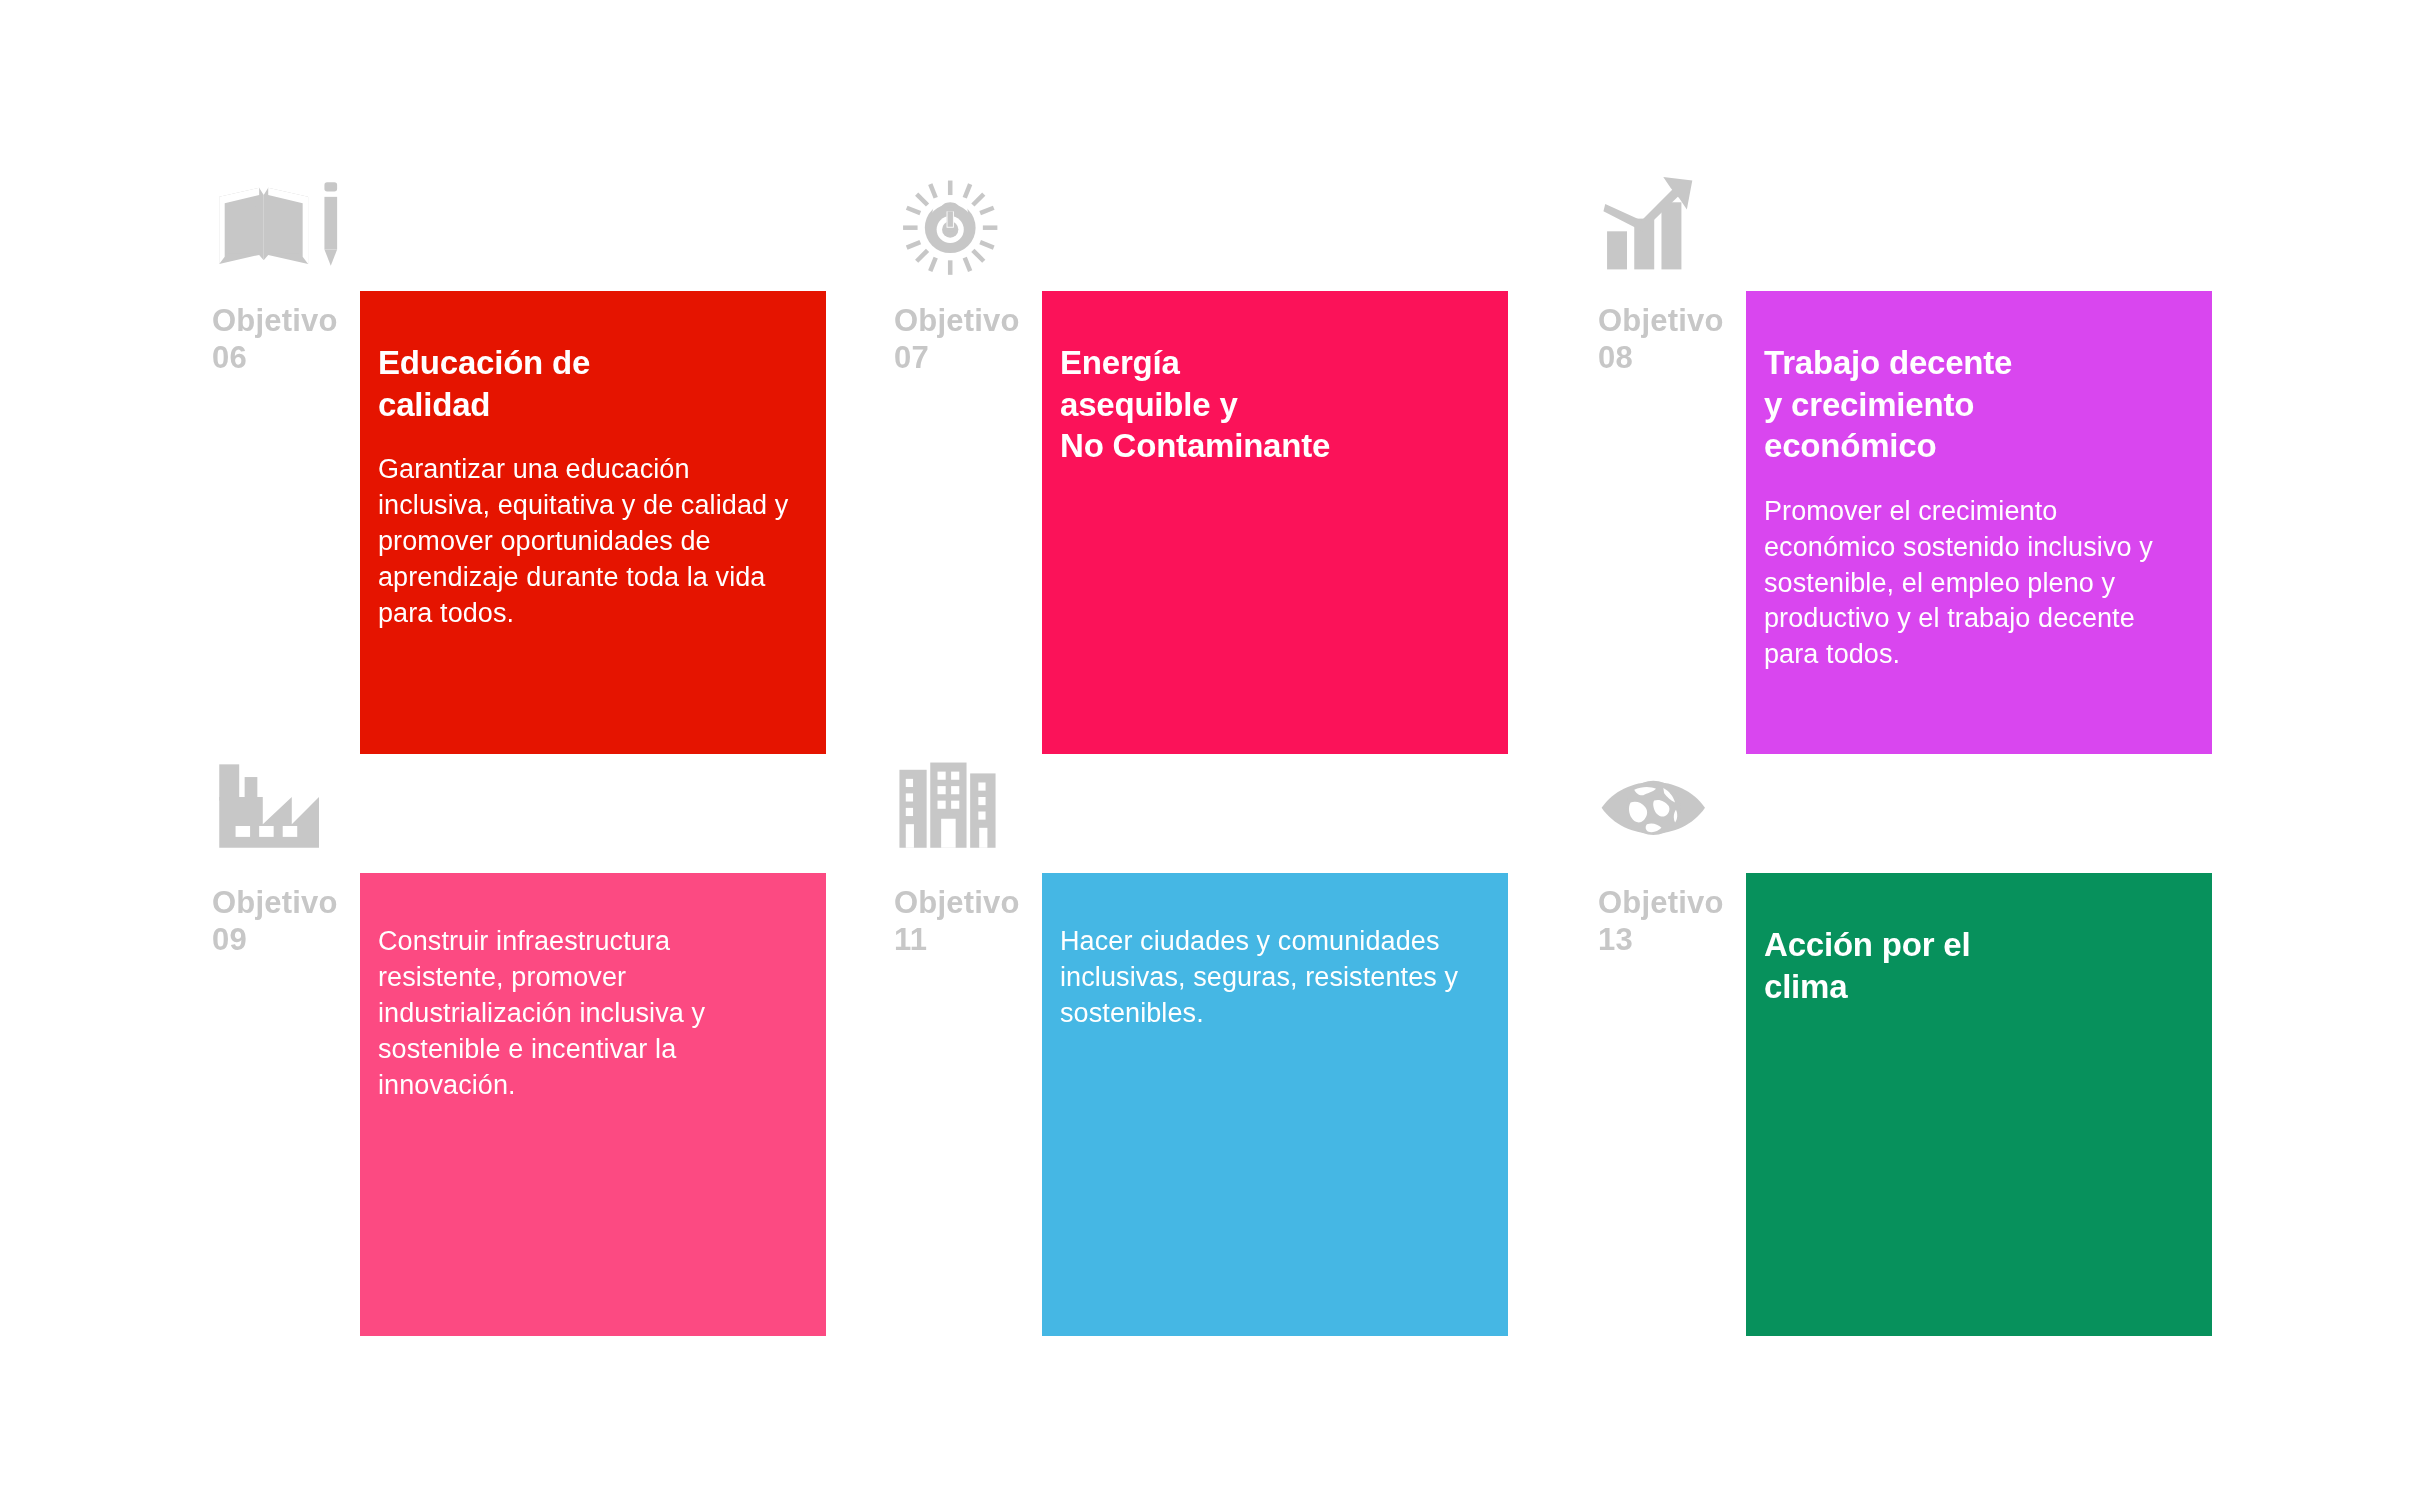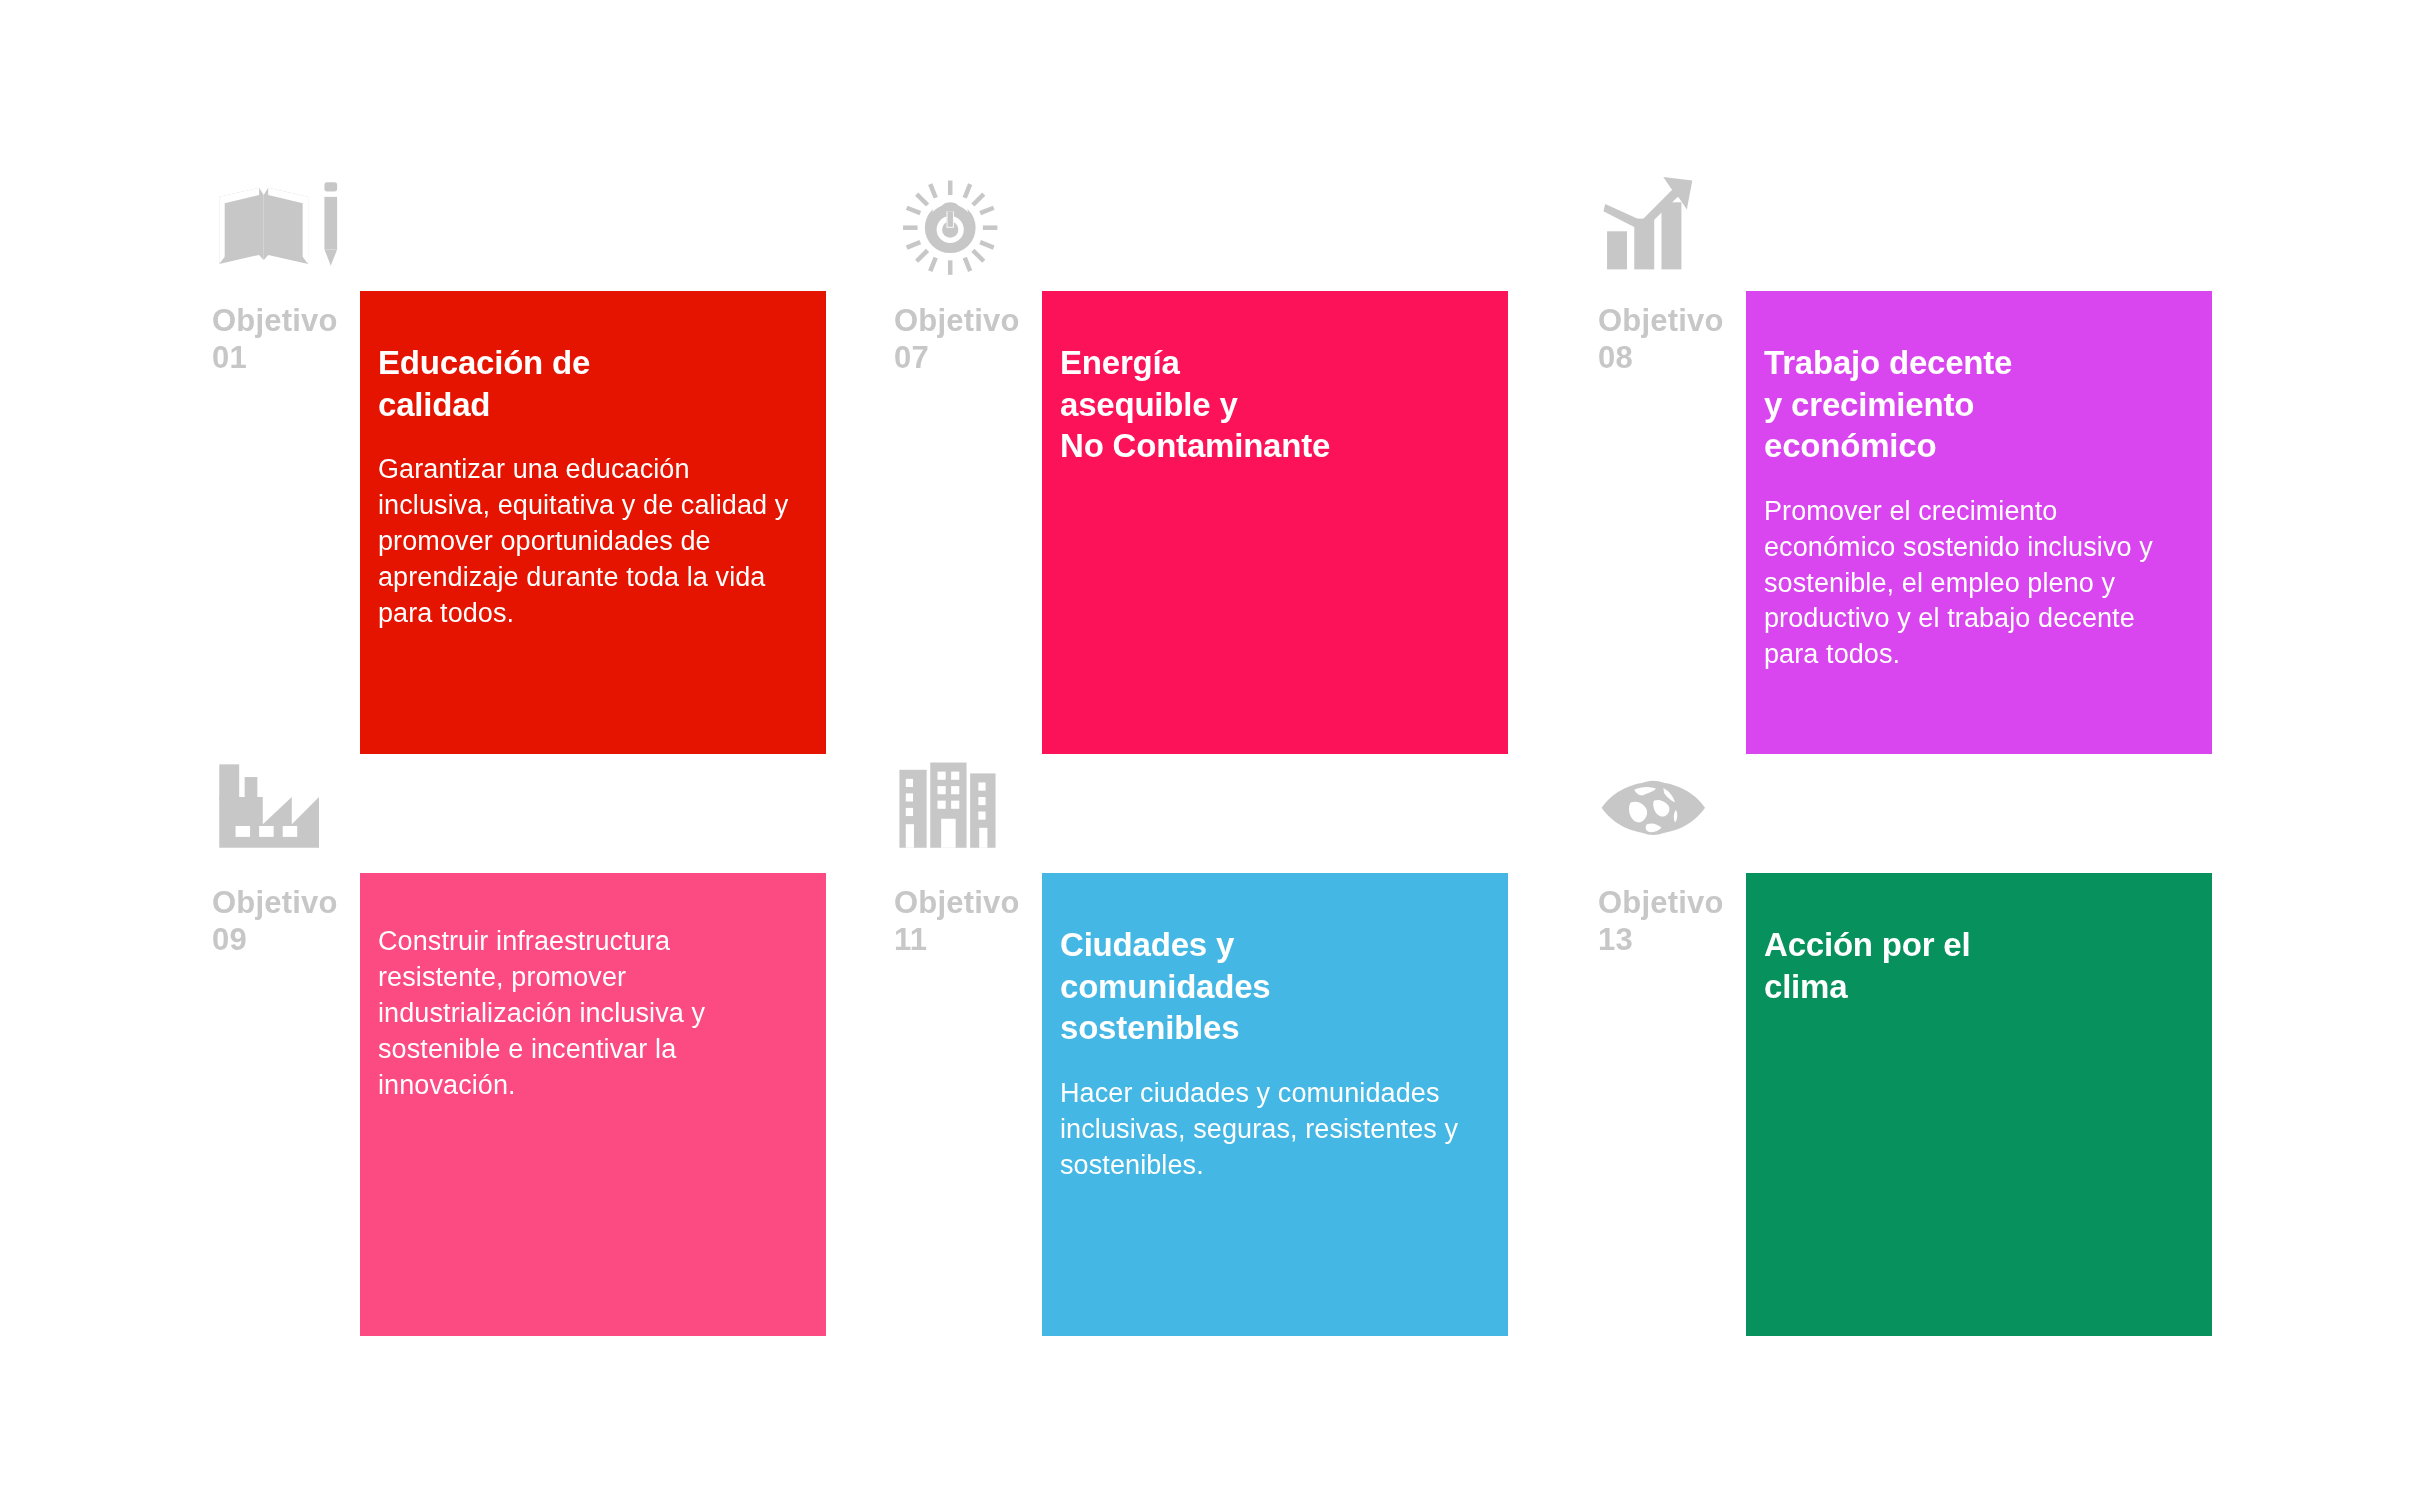"01" span.num { text: 01 -> 06 }
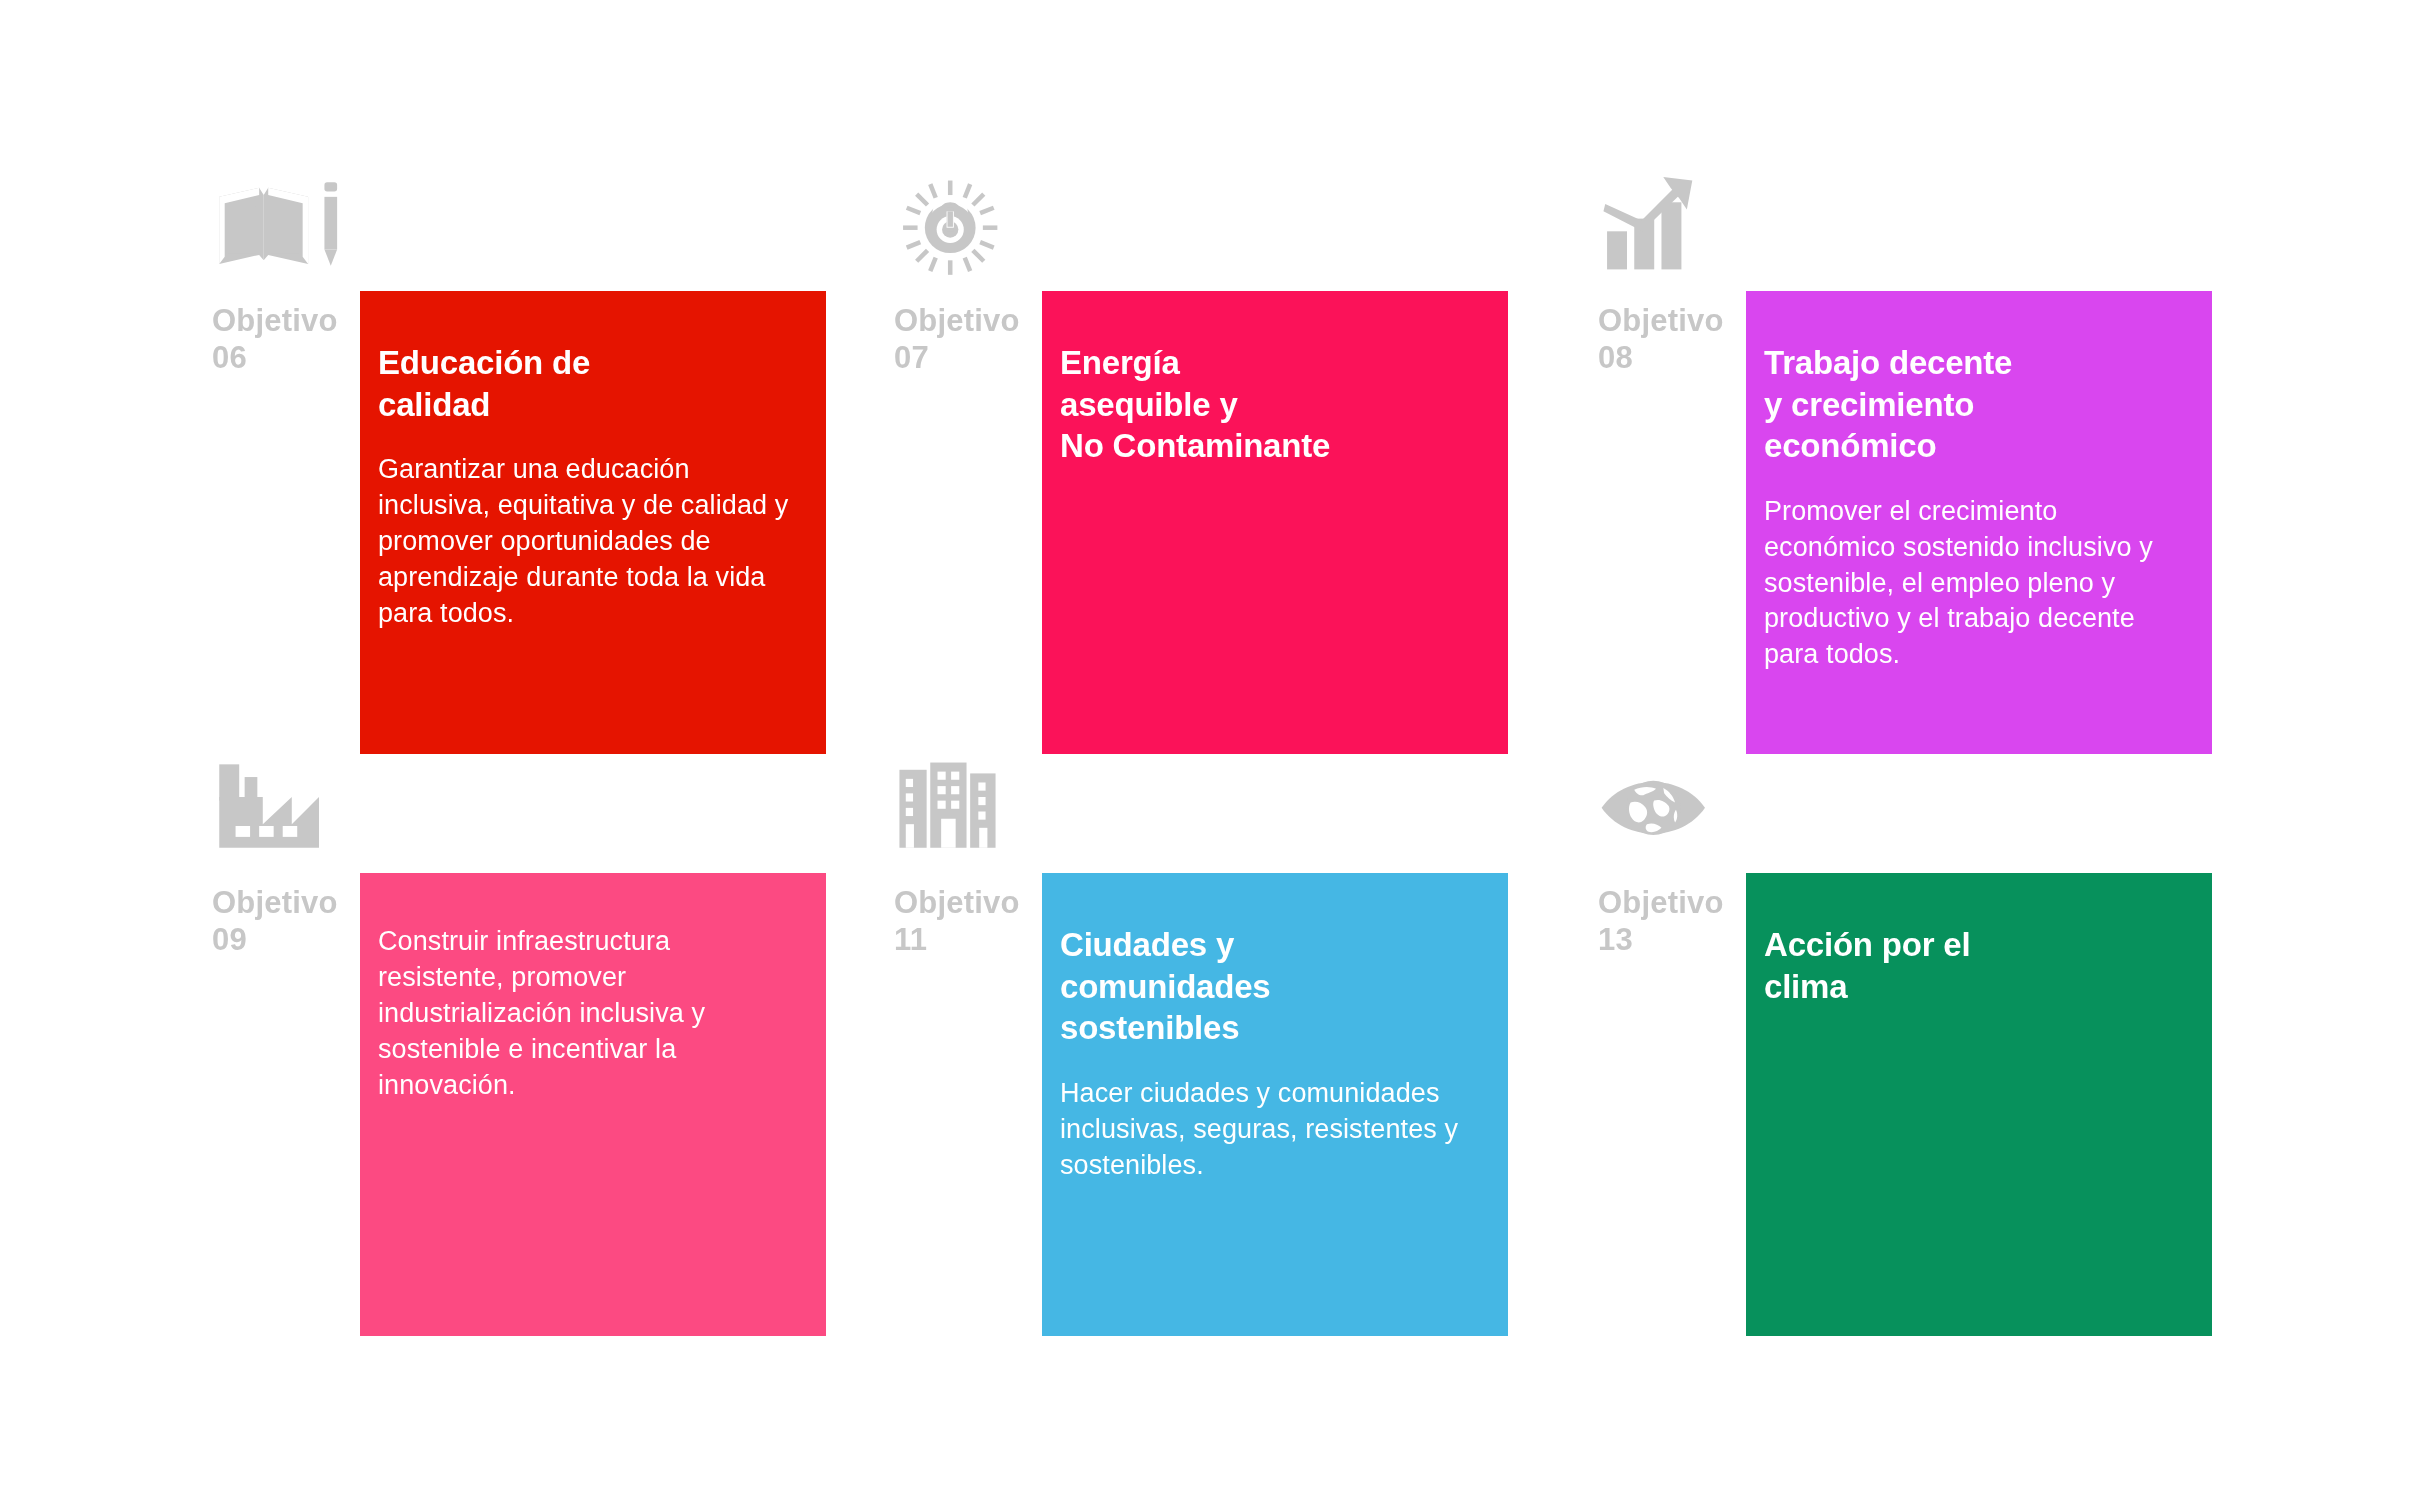"Ciudades y" h2.card-title { html: <h2>Ciudades y comunidades sostenibles</h2> -> none }
